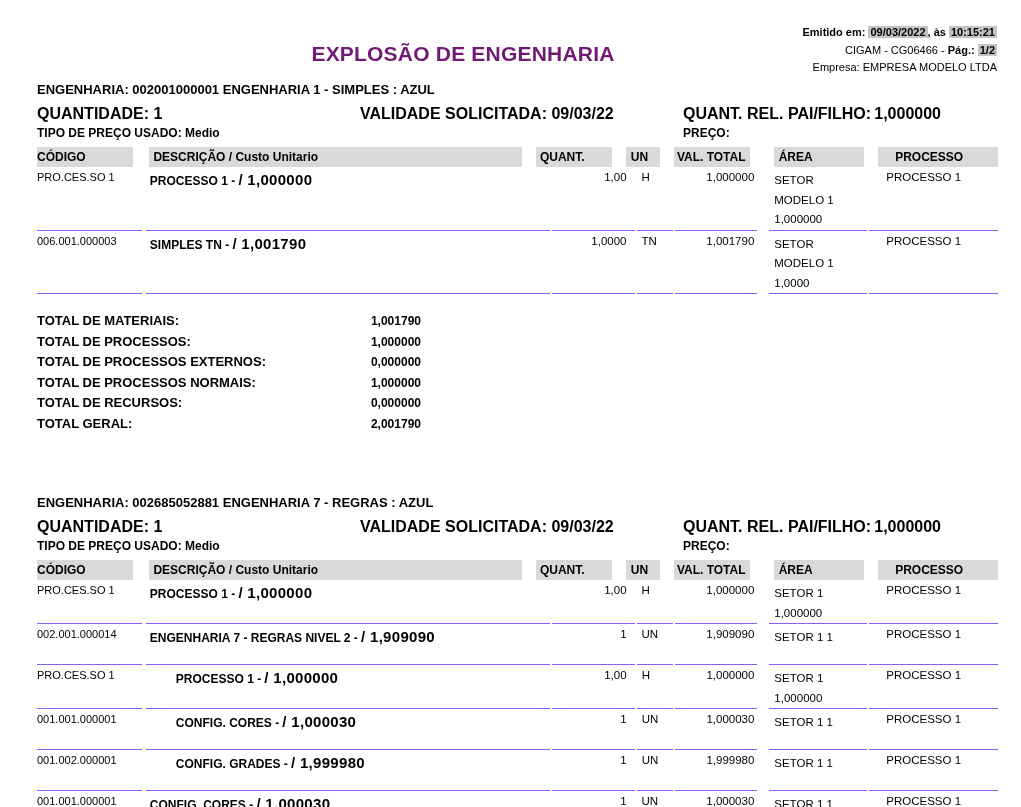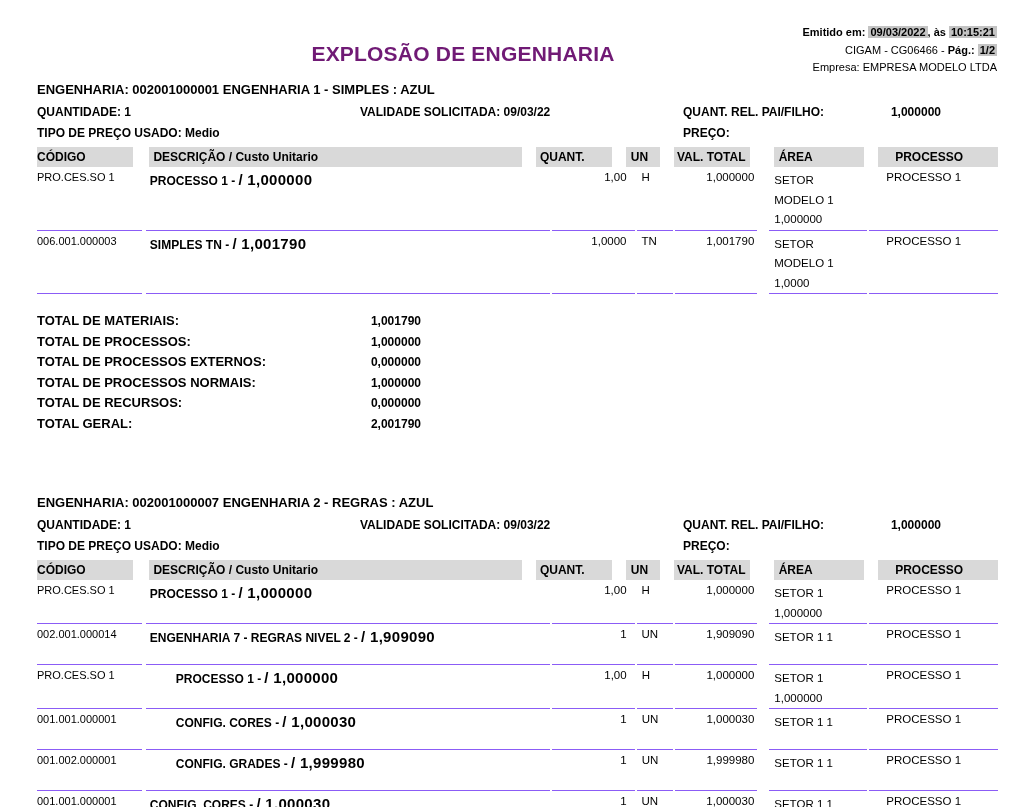"QUANTIDADE: 1" .fields { font-size: 12px -> 16px }
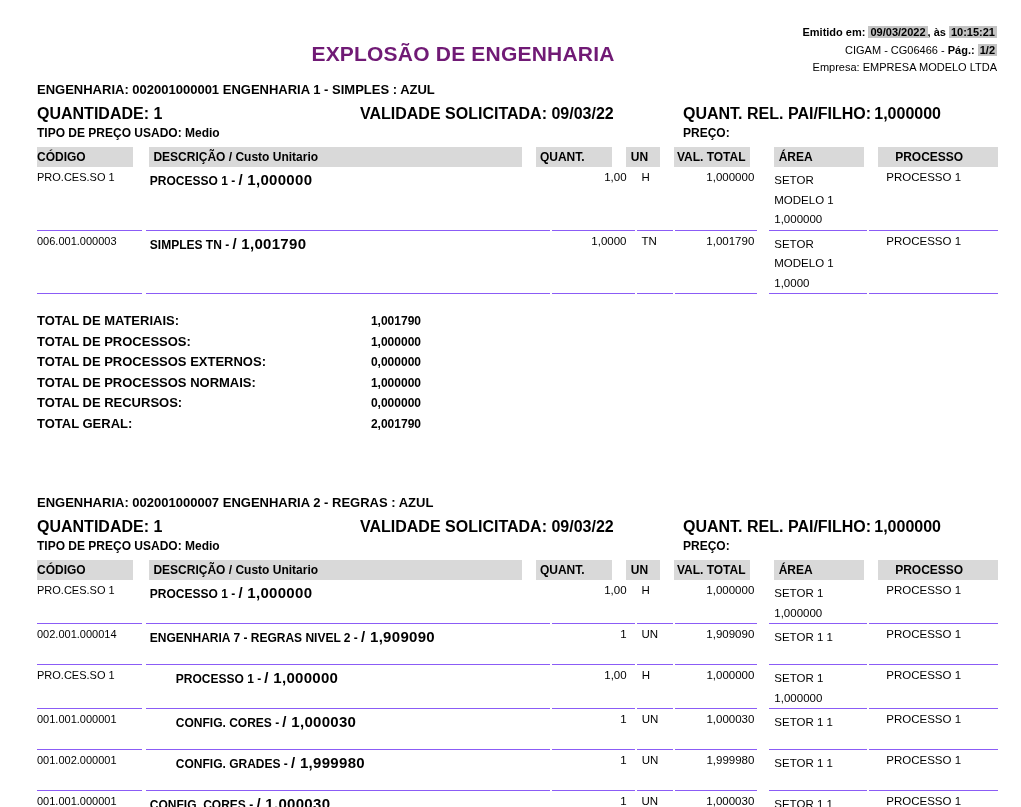"ENGENHARIA: 002001000007 ENGENHARIA 2 -" div.sec-line { text: 002001000007 ENGENHARIA 2 -> 002685052881 ENGENHARIA 7 }
